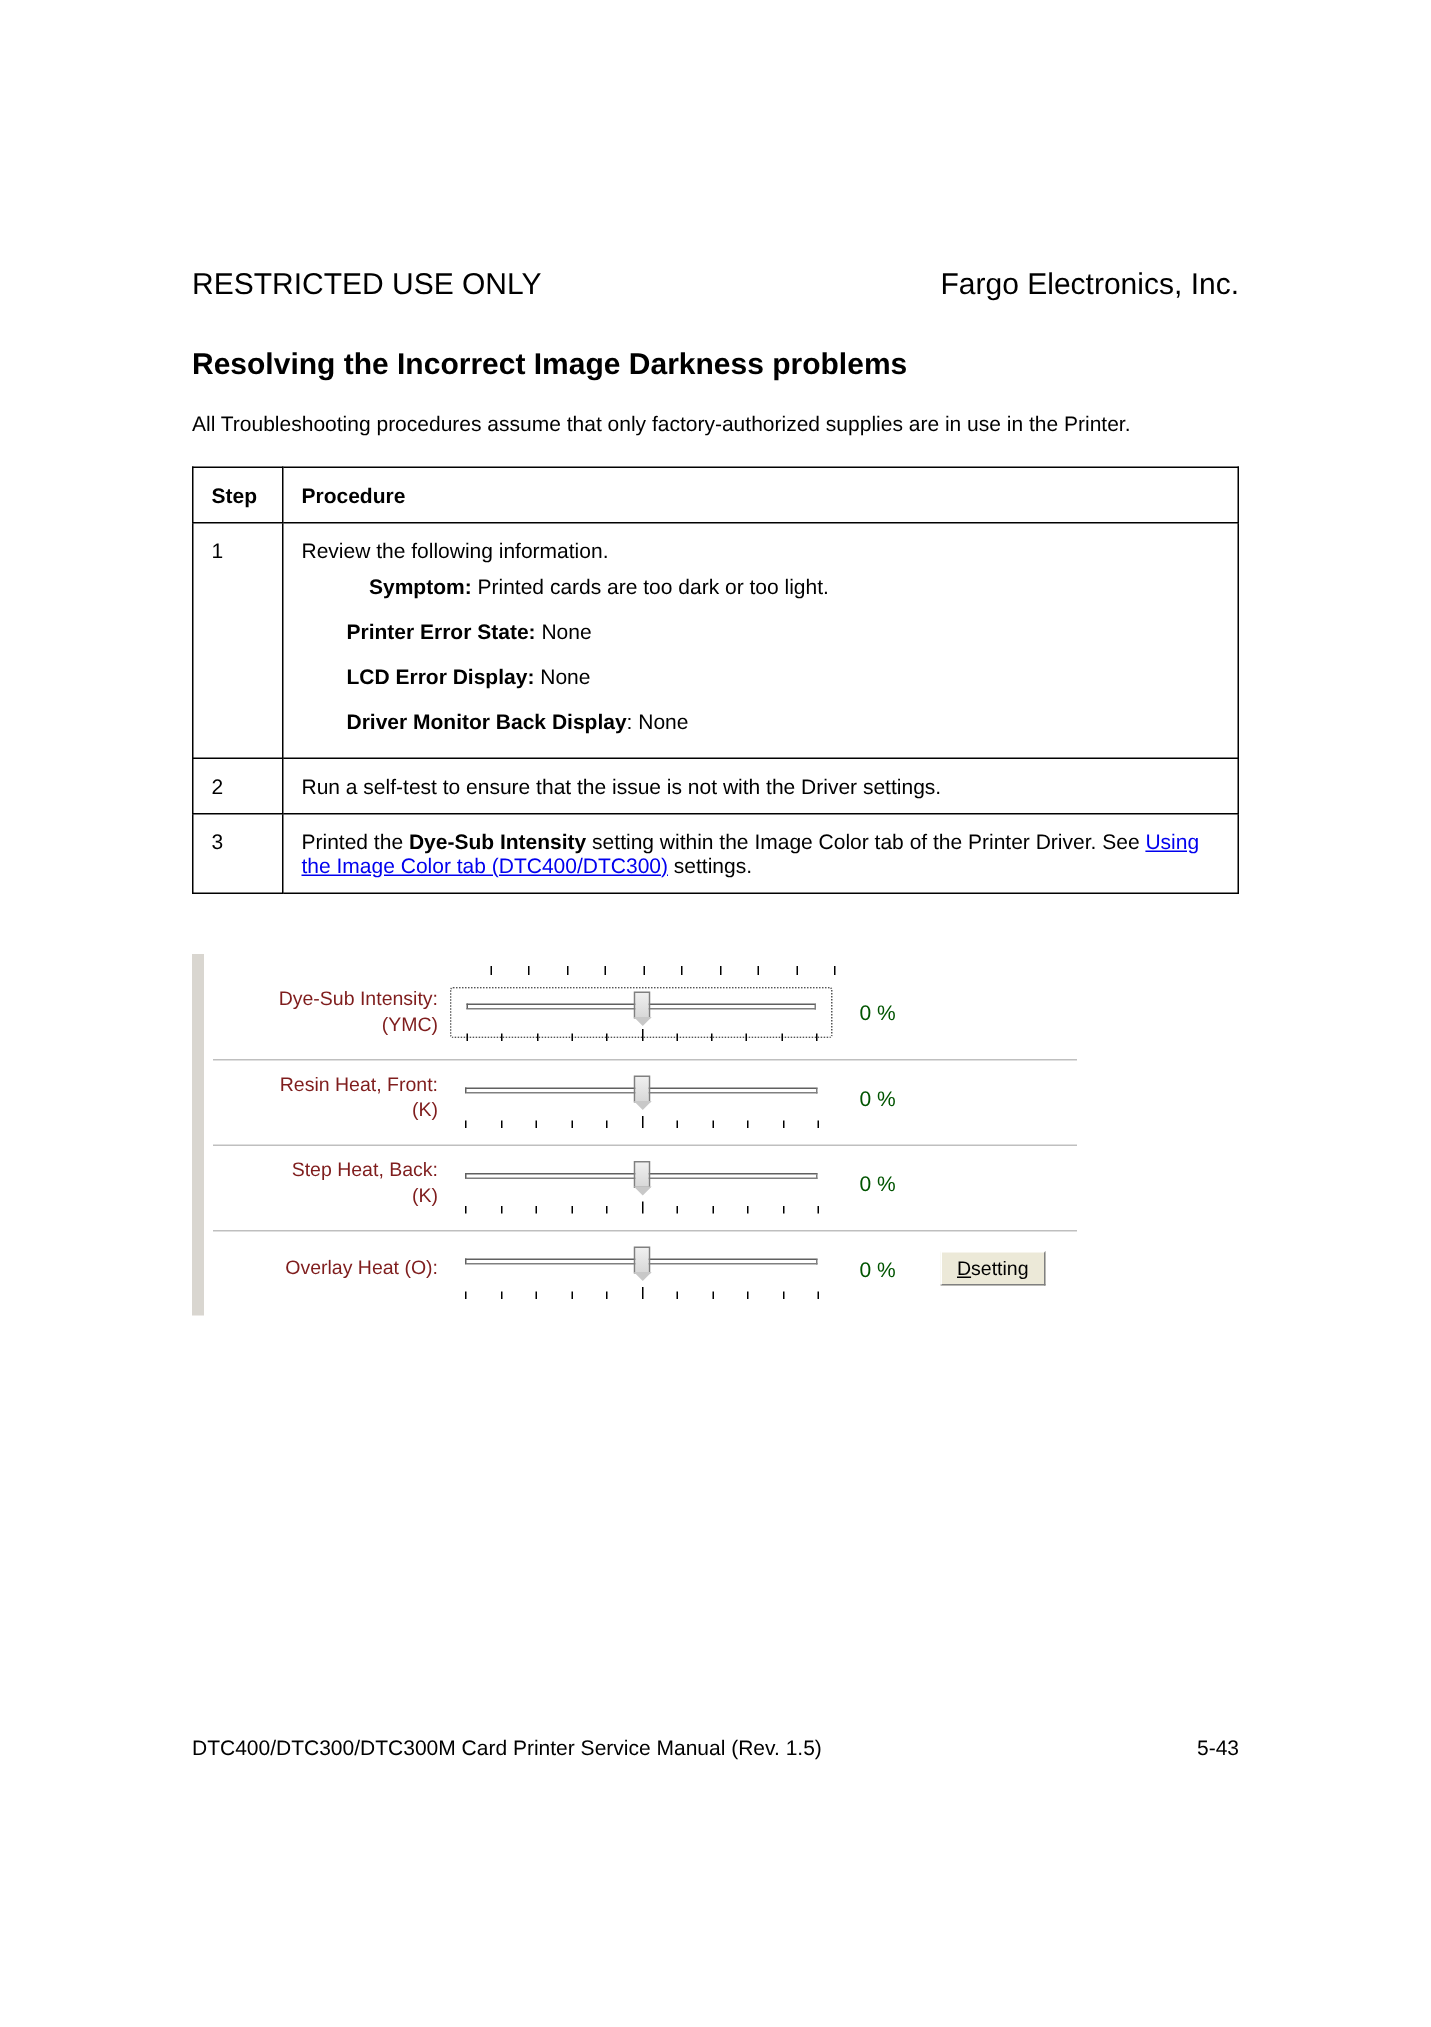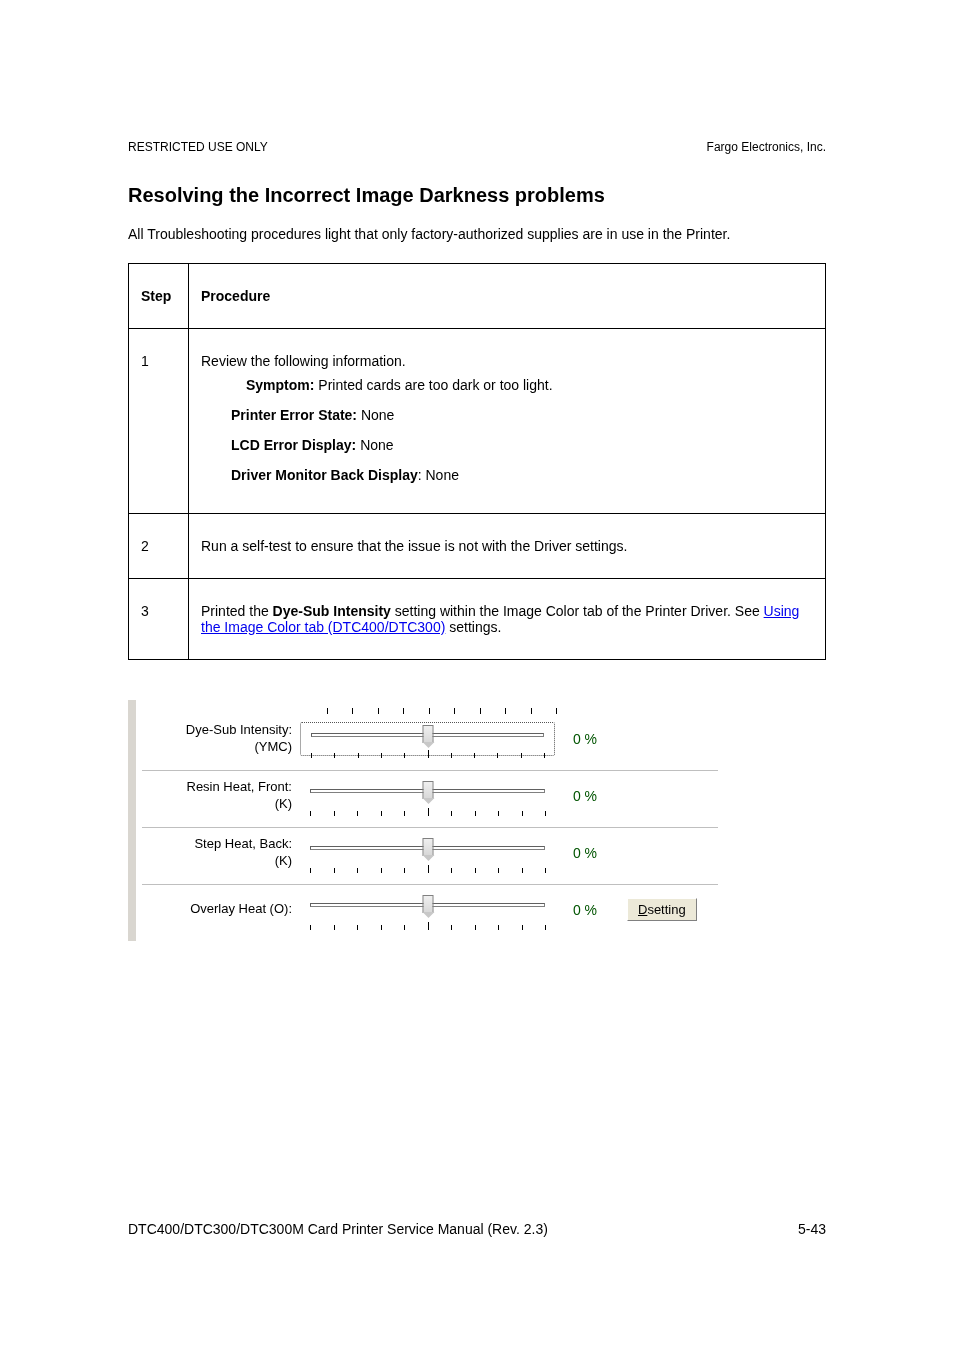"RESTRICTED USE ONLY" .header-row { font-size: 12px -> 20px; margin-top: none -> 39px }
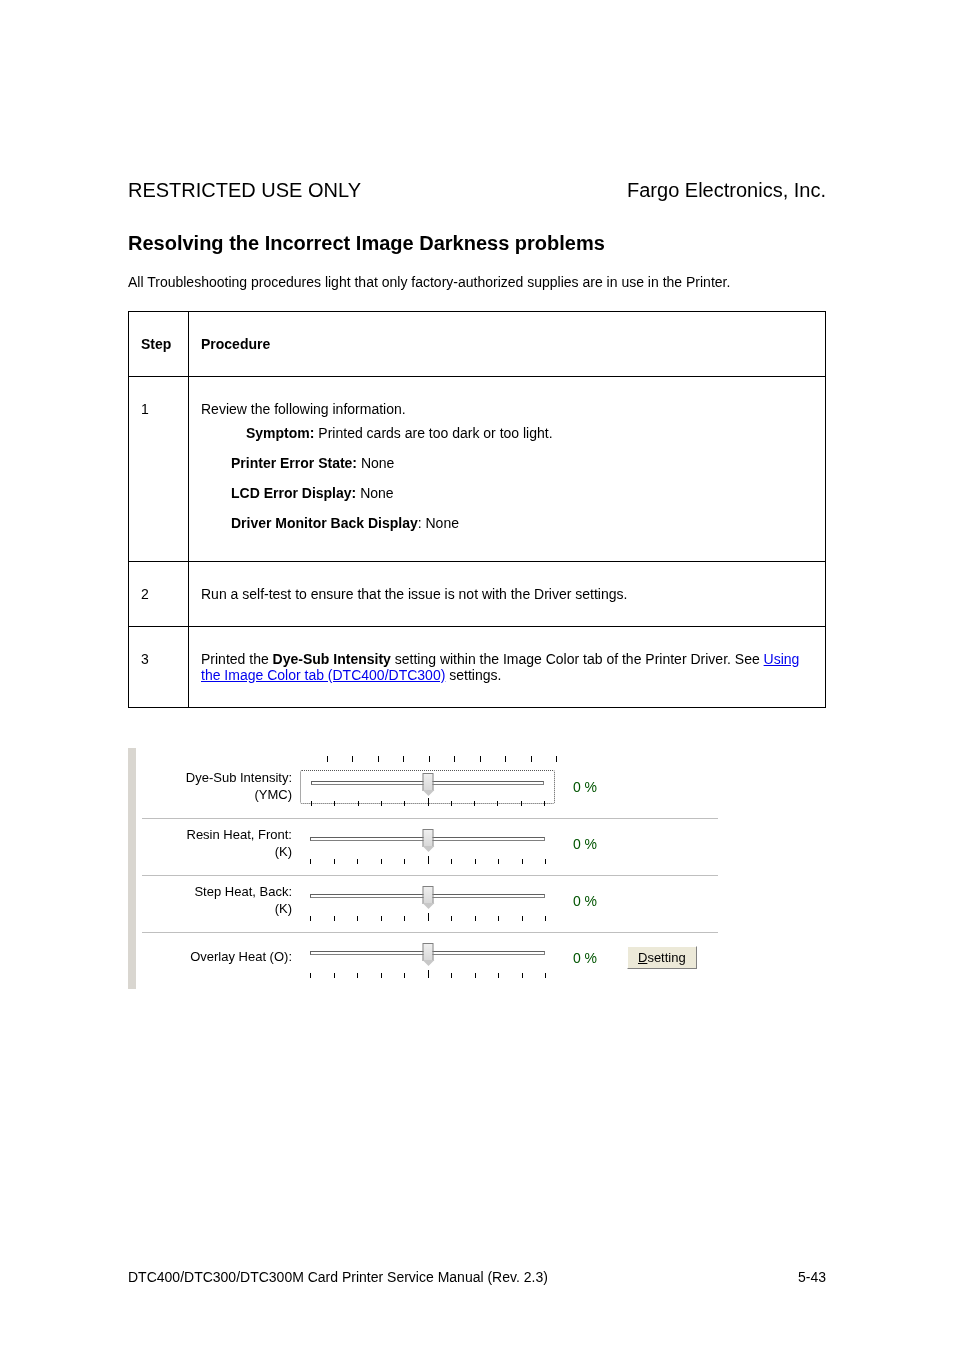"All Troubleshooting procedures light" p.intro-text { text: light -> assume }
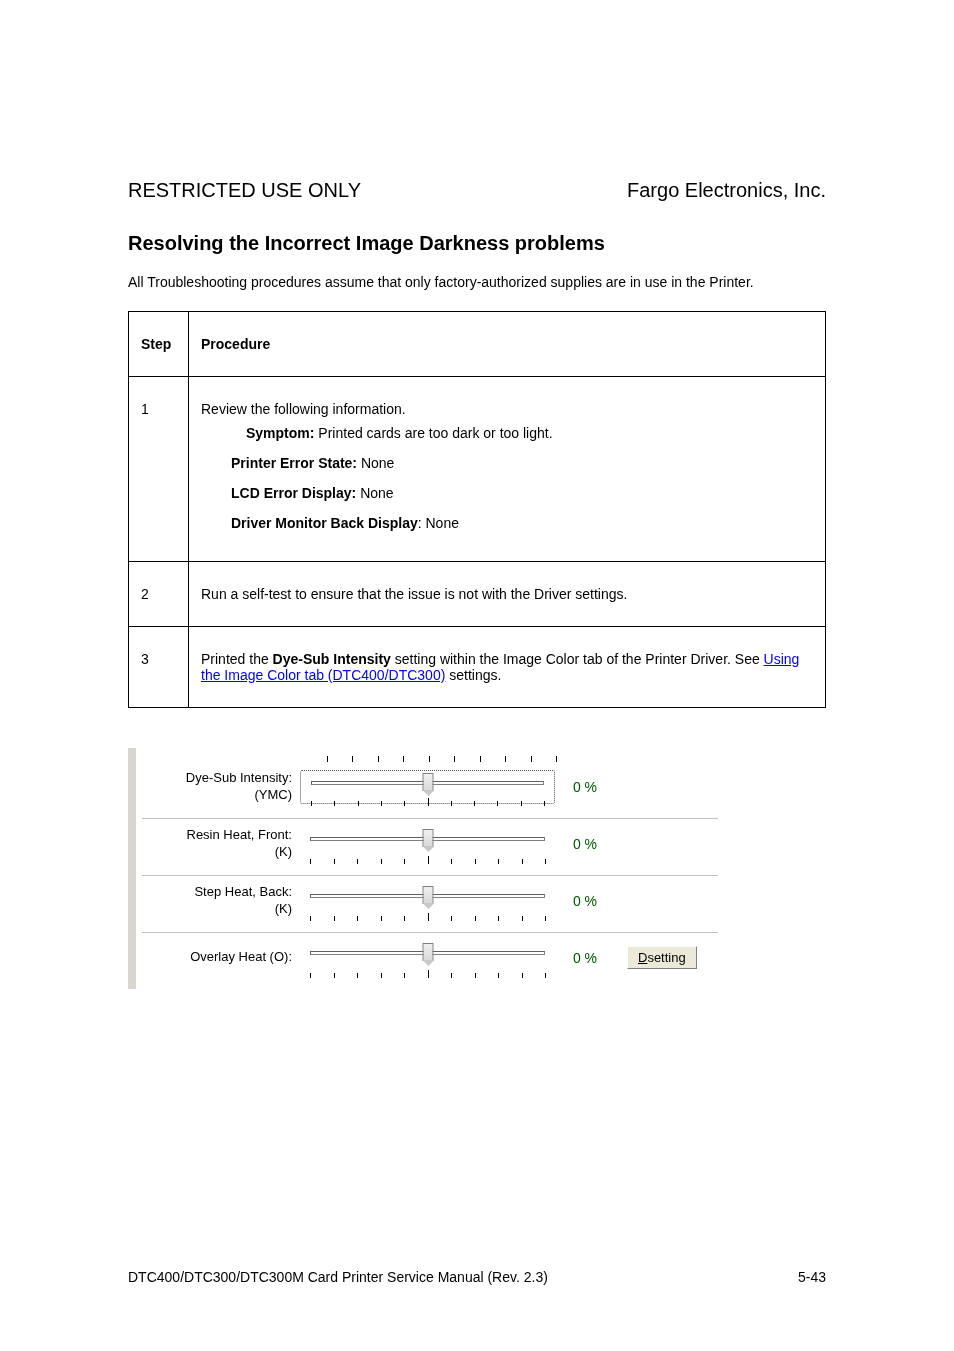"Step" table.proc th, table.proc td { padding: 24px 12px -> 10px 12px }
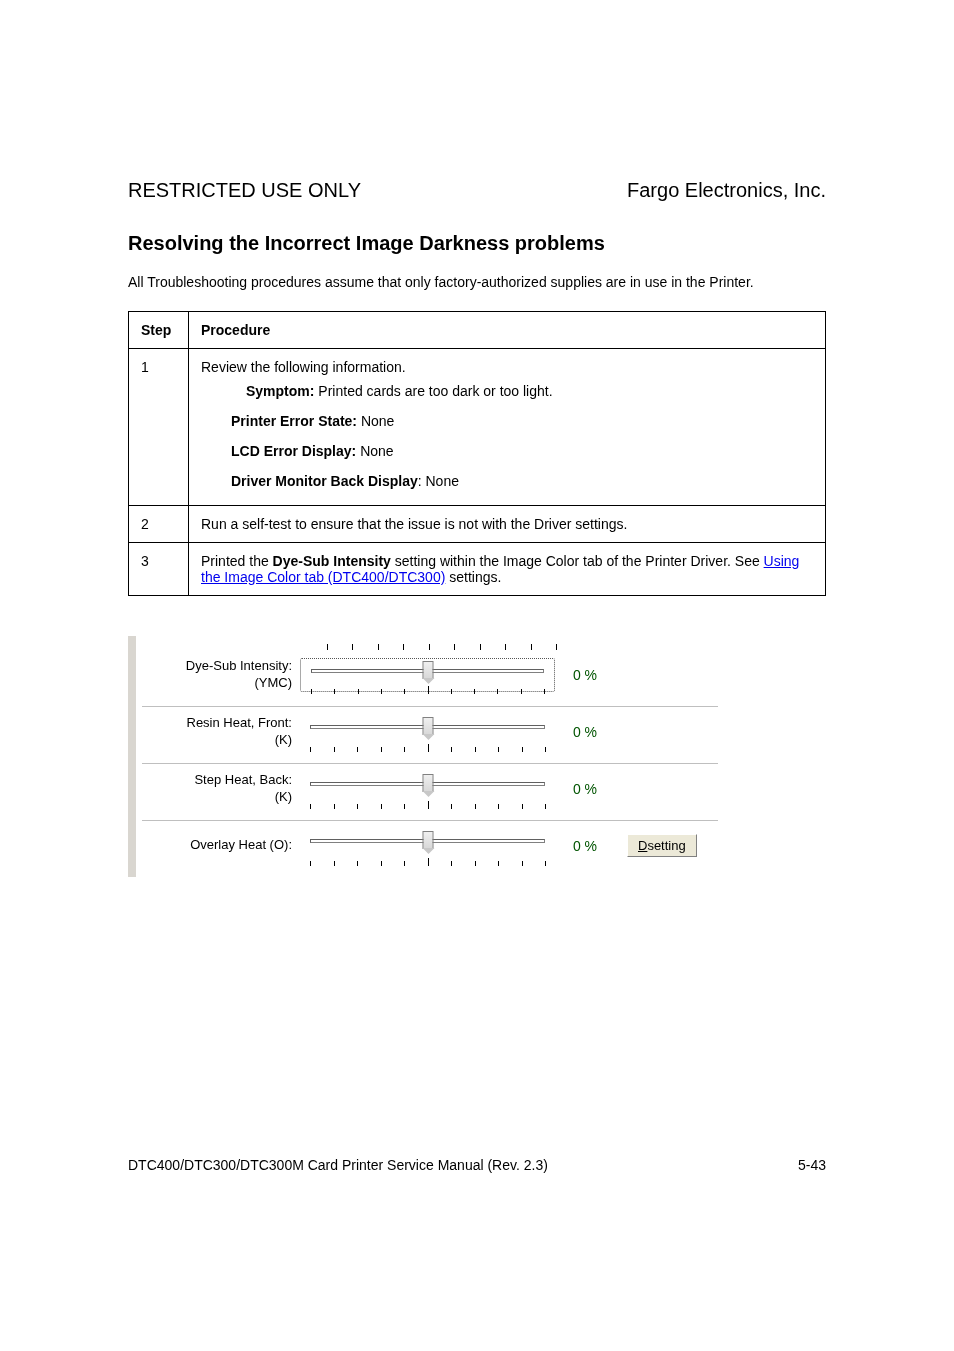"Dye-Sub Intensity:" .row-label { color: #000000 -> #7f1d1d }
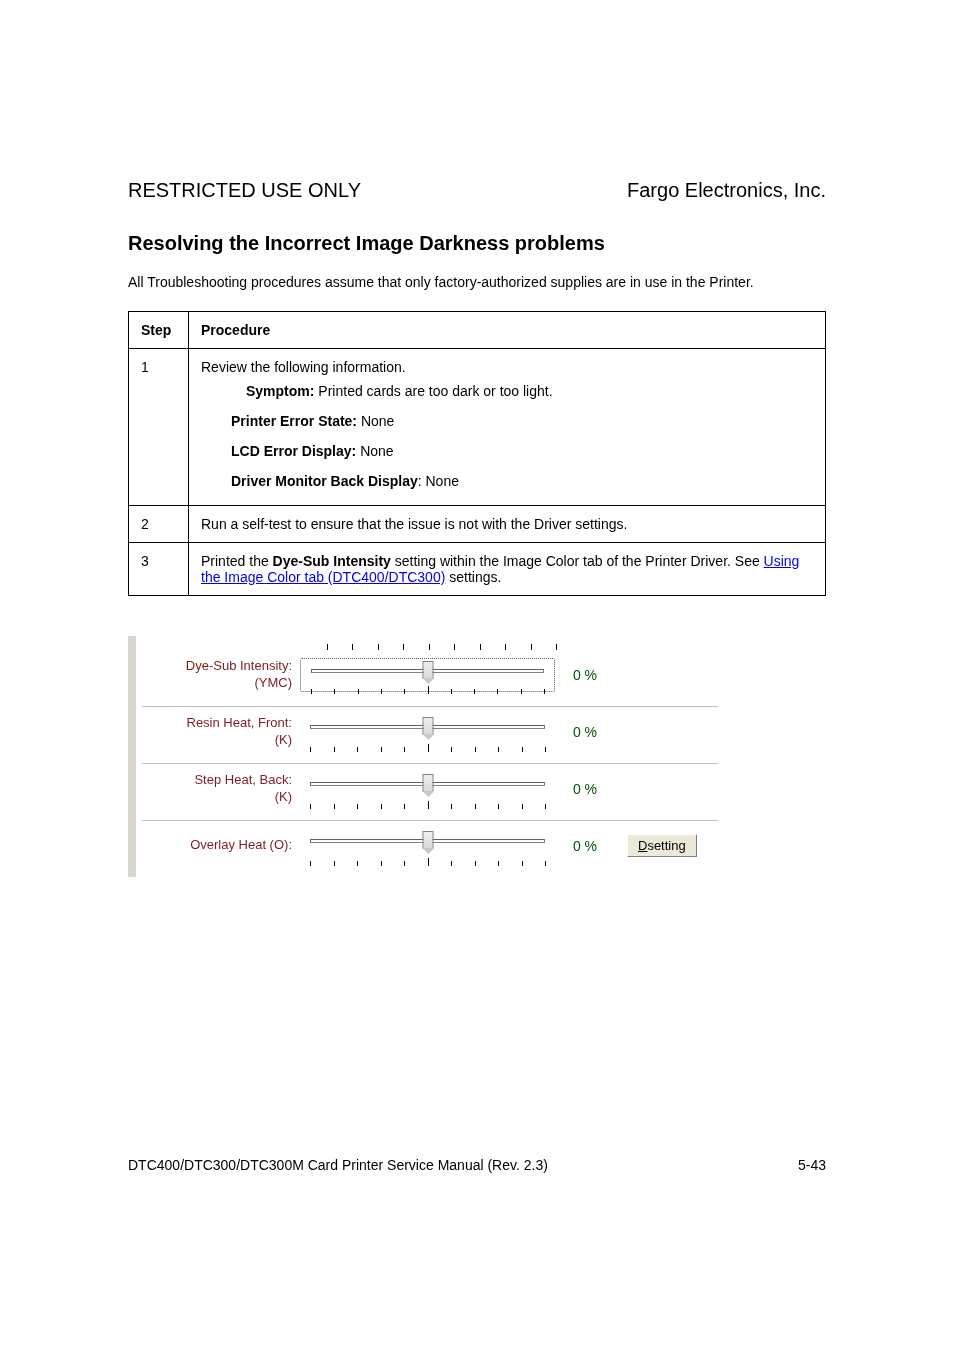"DTC400/DTC300/DTC300M Card Printer" div { text: 2.3 -> 1.5 }
